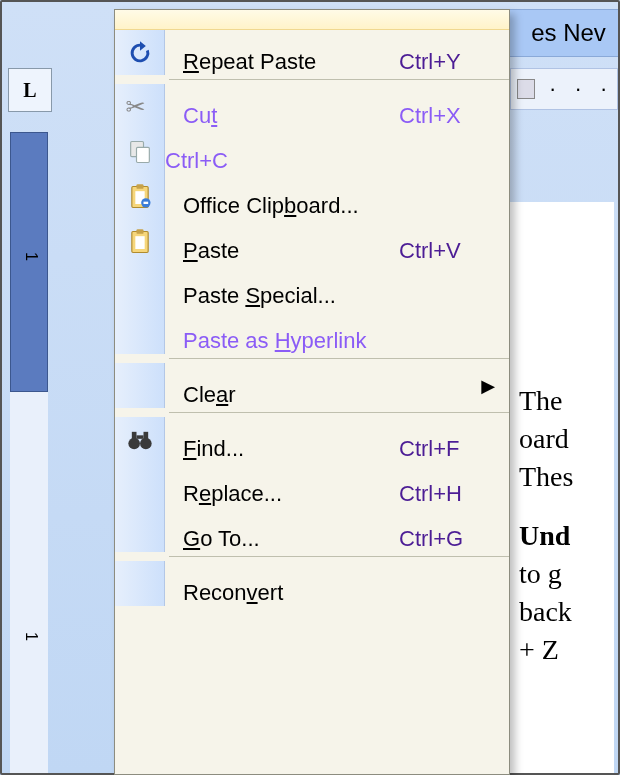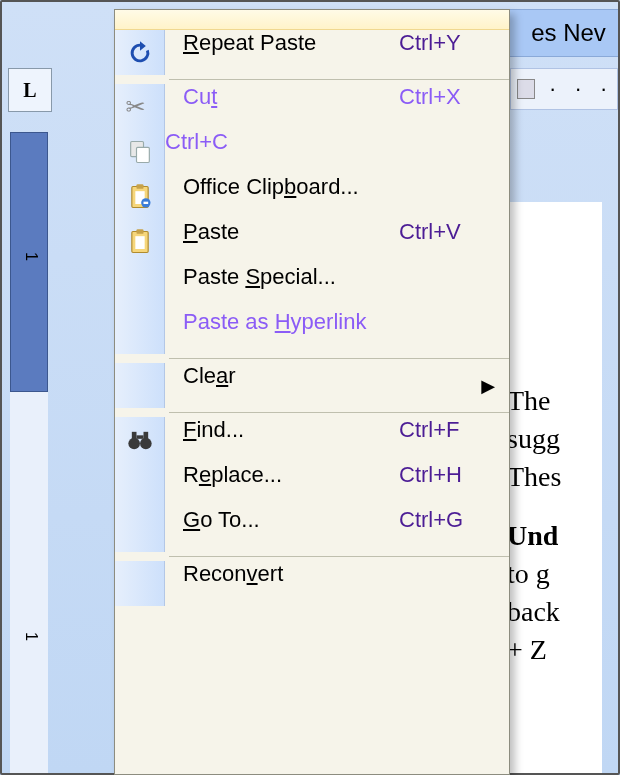"Repeat Paste" .menu-item { align-items: flex-start -> flex-end }
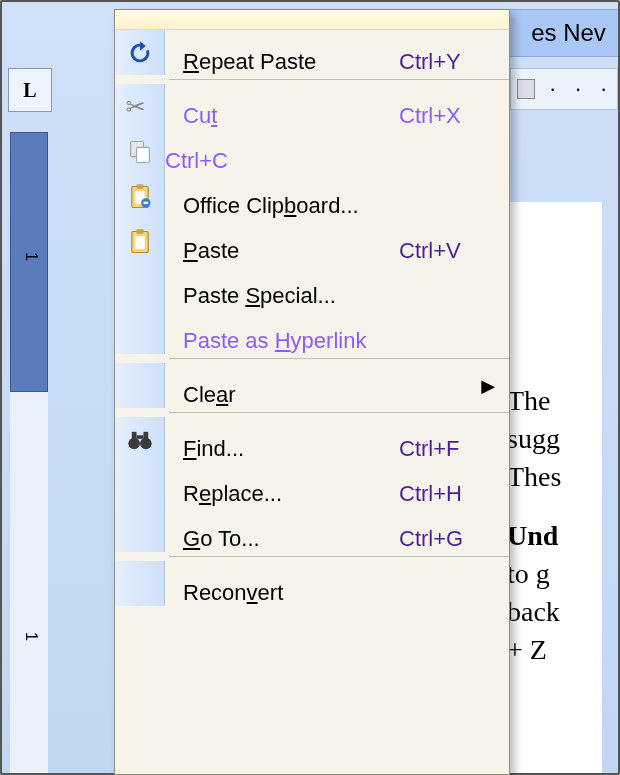"The" .page { right: 16px -> 4px }
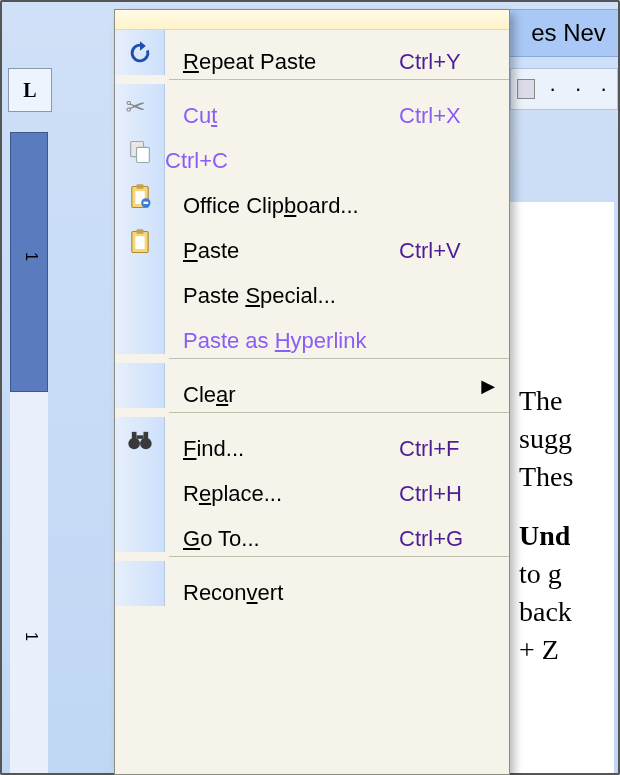"sugg" div { text: sugg -> oard }
